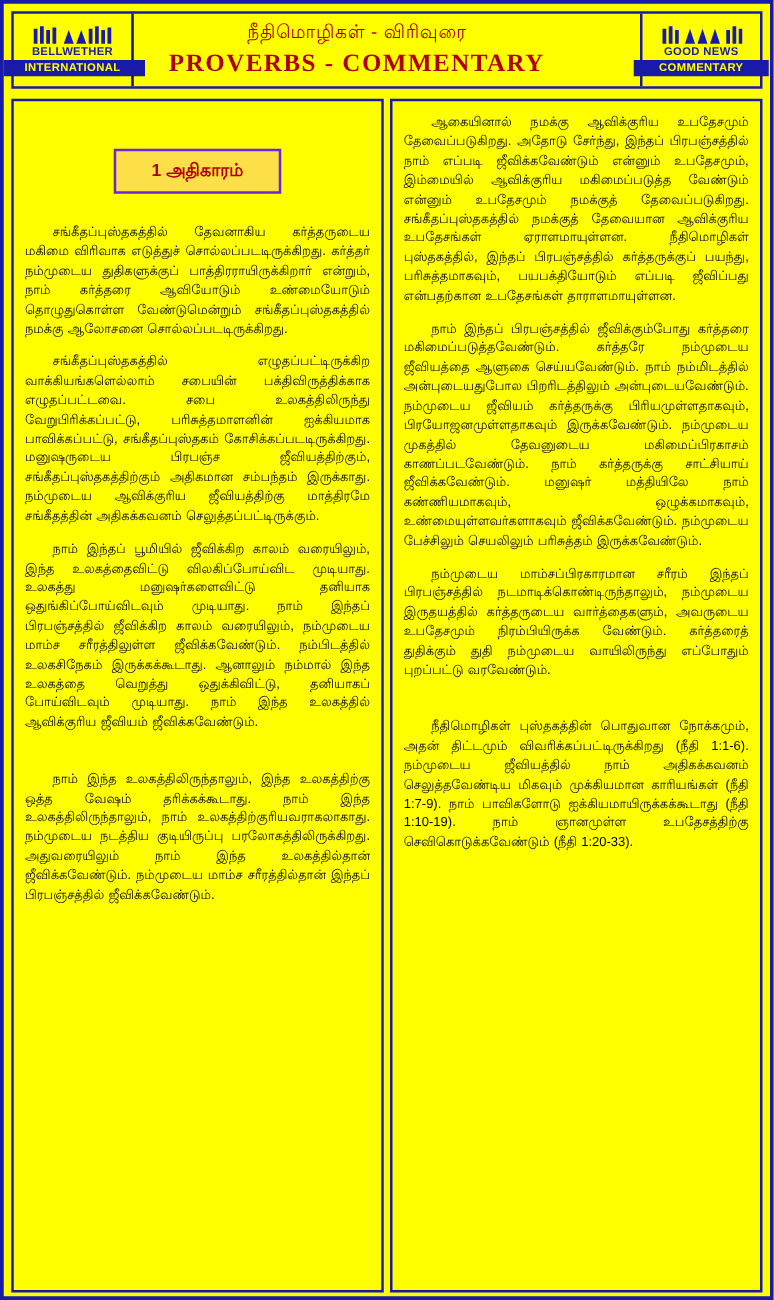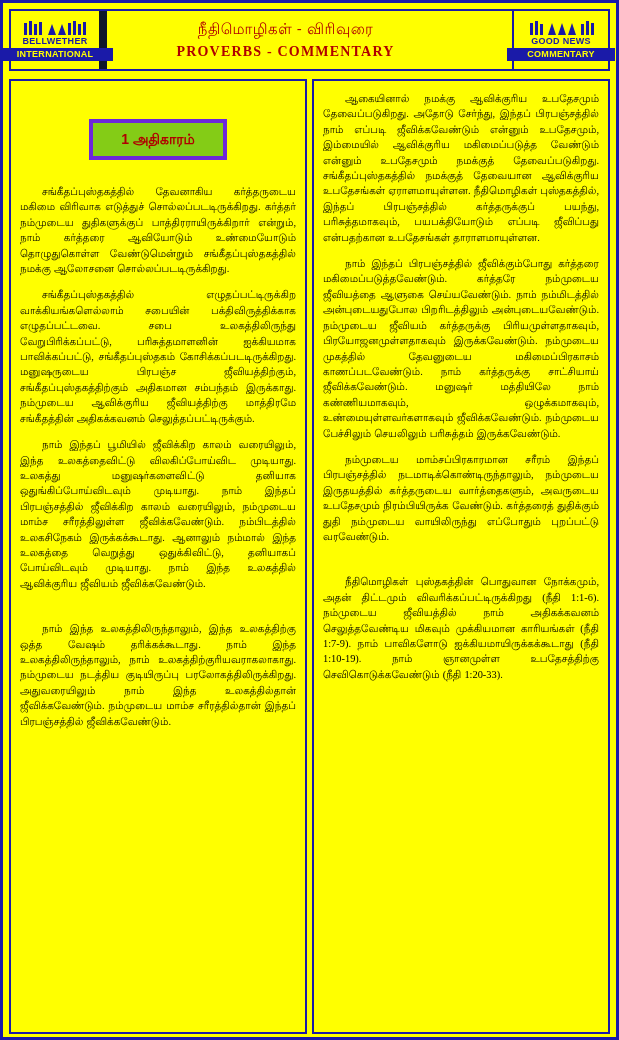"BELLWETHER" .logo-box { border-right: 8px solid #0f172a -> 2px solid #0f172a }
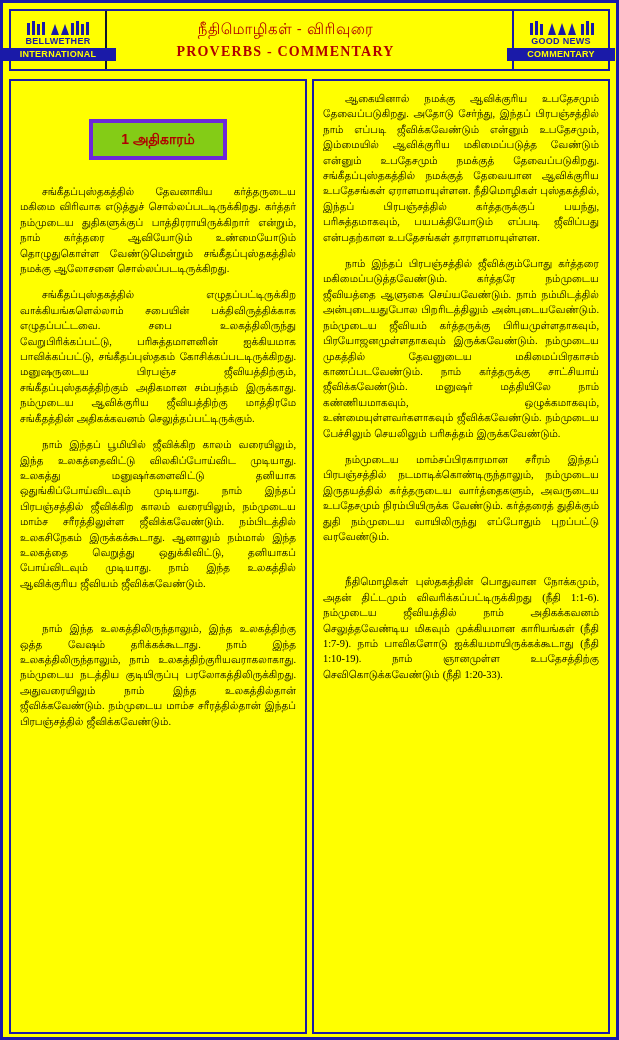"PROVERBS - COMMENTARY" .title-en { font-size: 14px -> 20px }
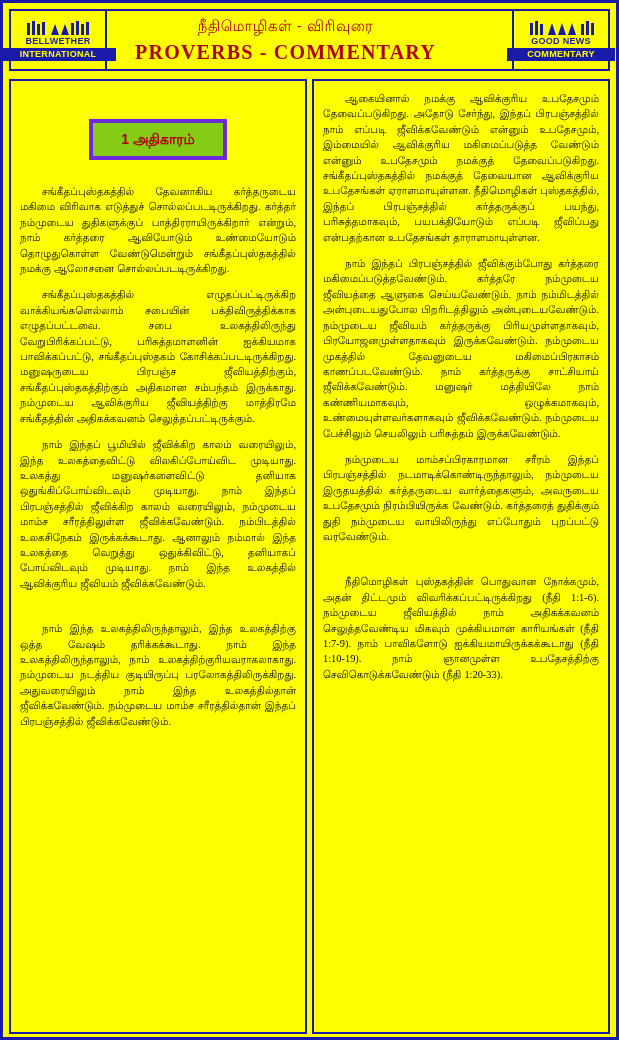"ஆகையினால் நமக்கு ஆவிக்குரிய உபதேசமும்" p.para { font-family: Liberation Serif, serif -> Liberation Sans, sans-serif }
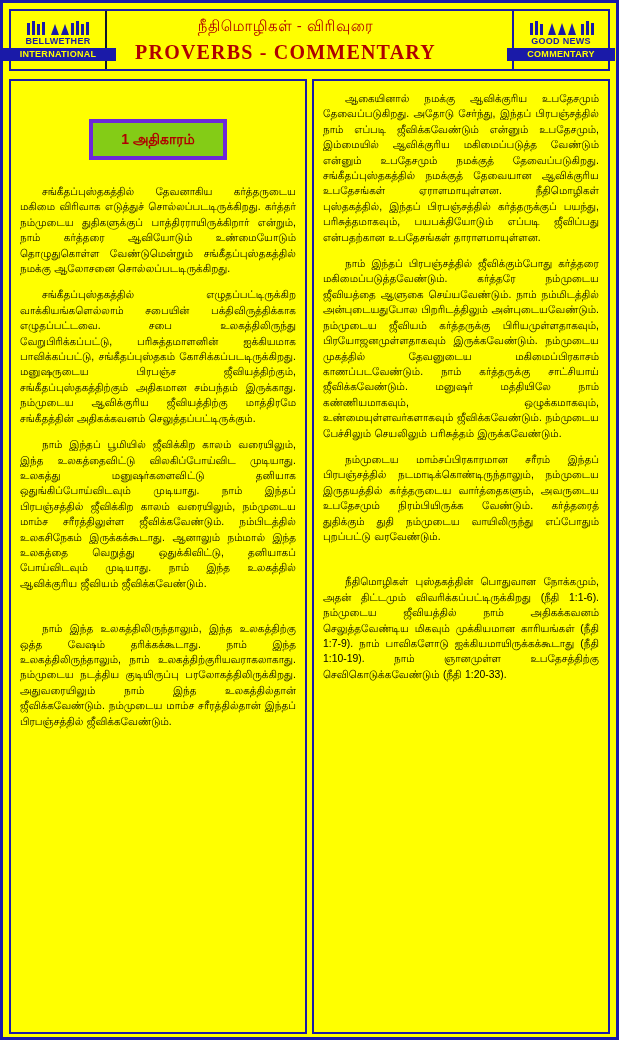"1 அதிகாரம்" .chapter-badge { background: #84cc16 -> #fde047; border: 4px solid #6d28d9 -> 2px solid #6d28d9 }
